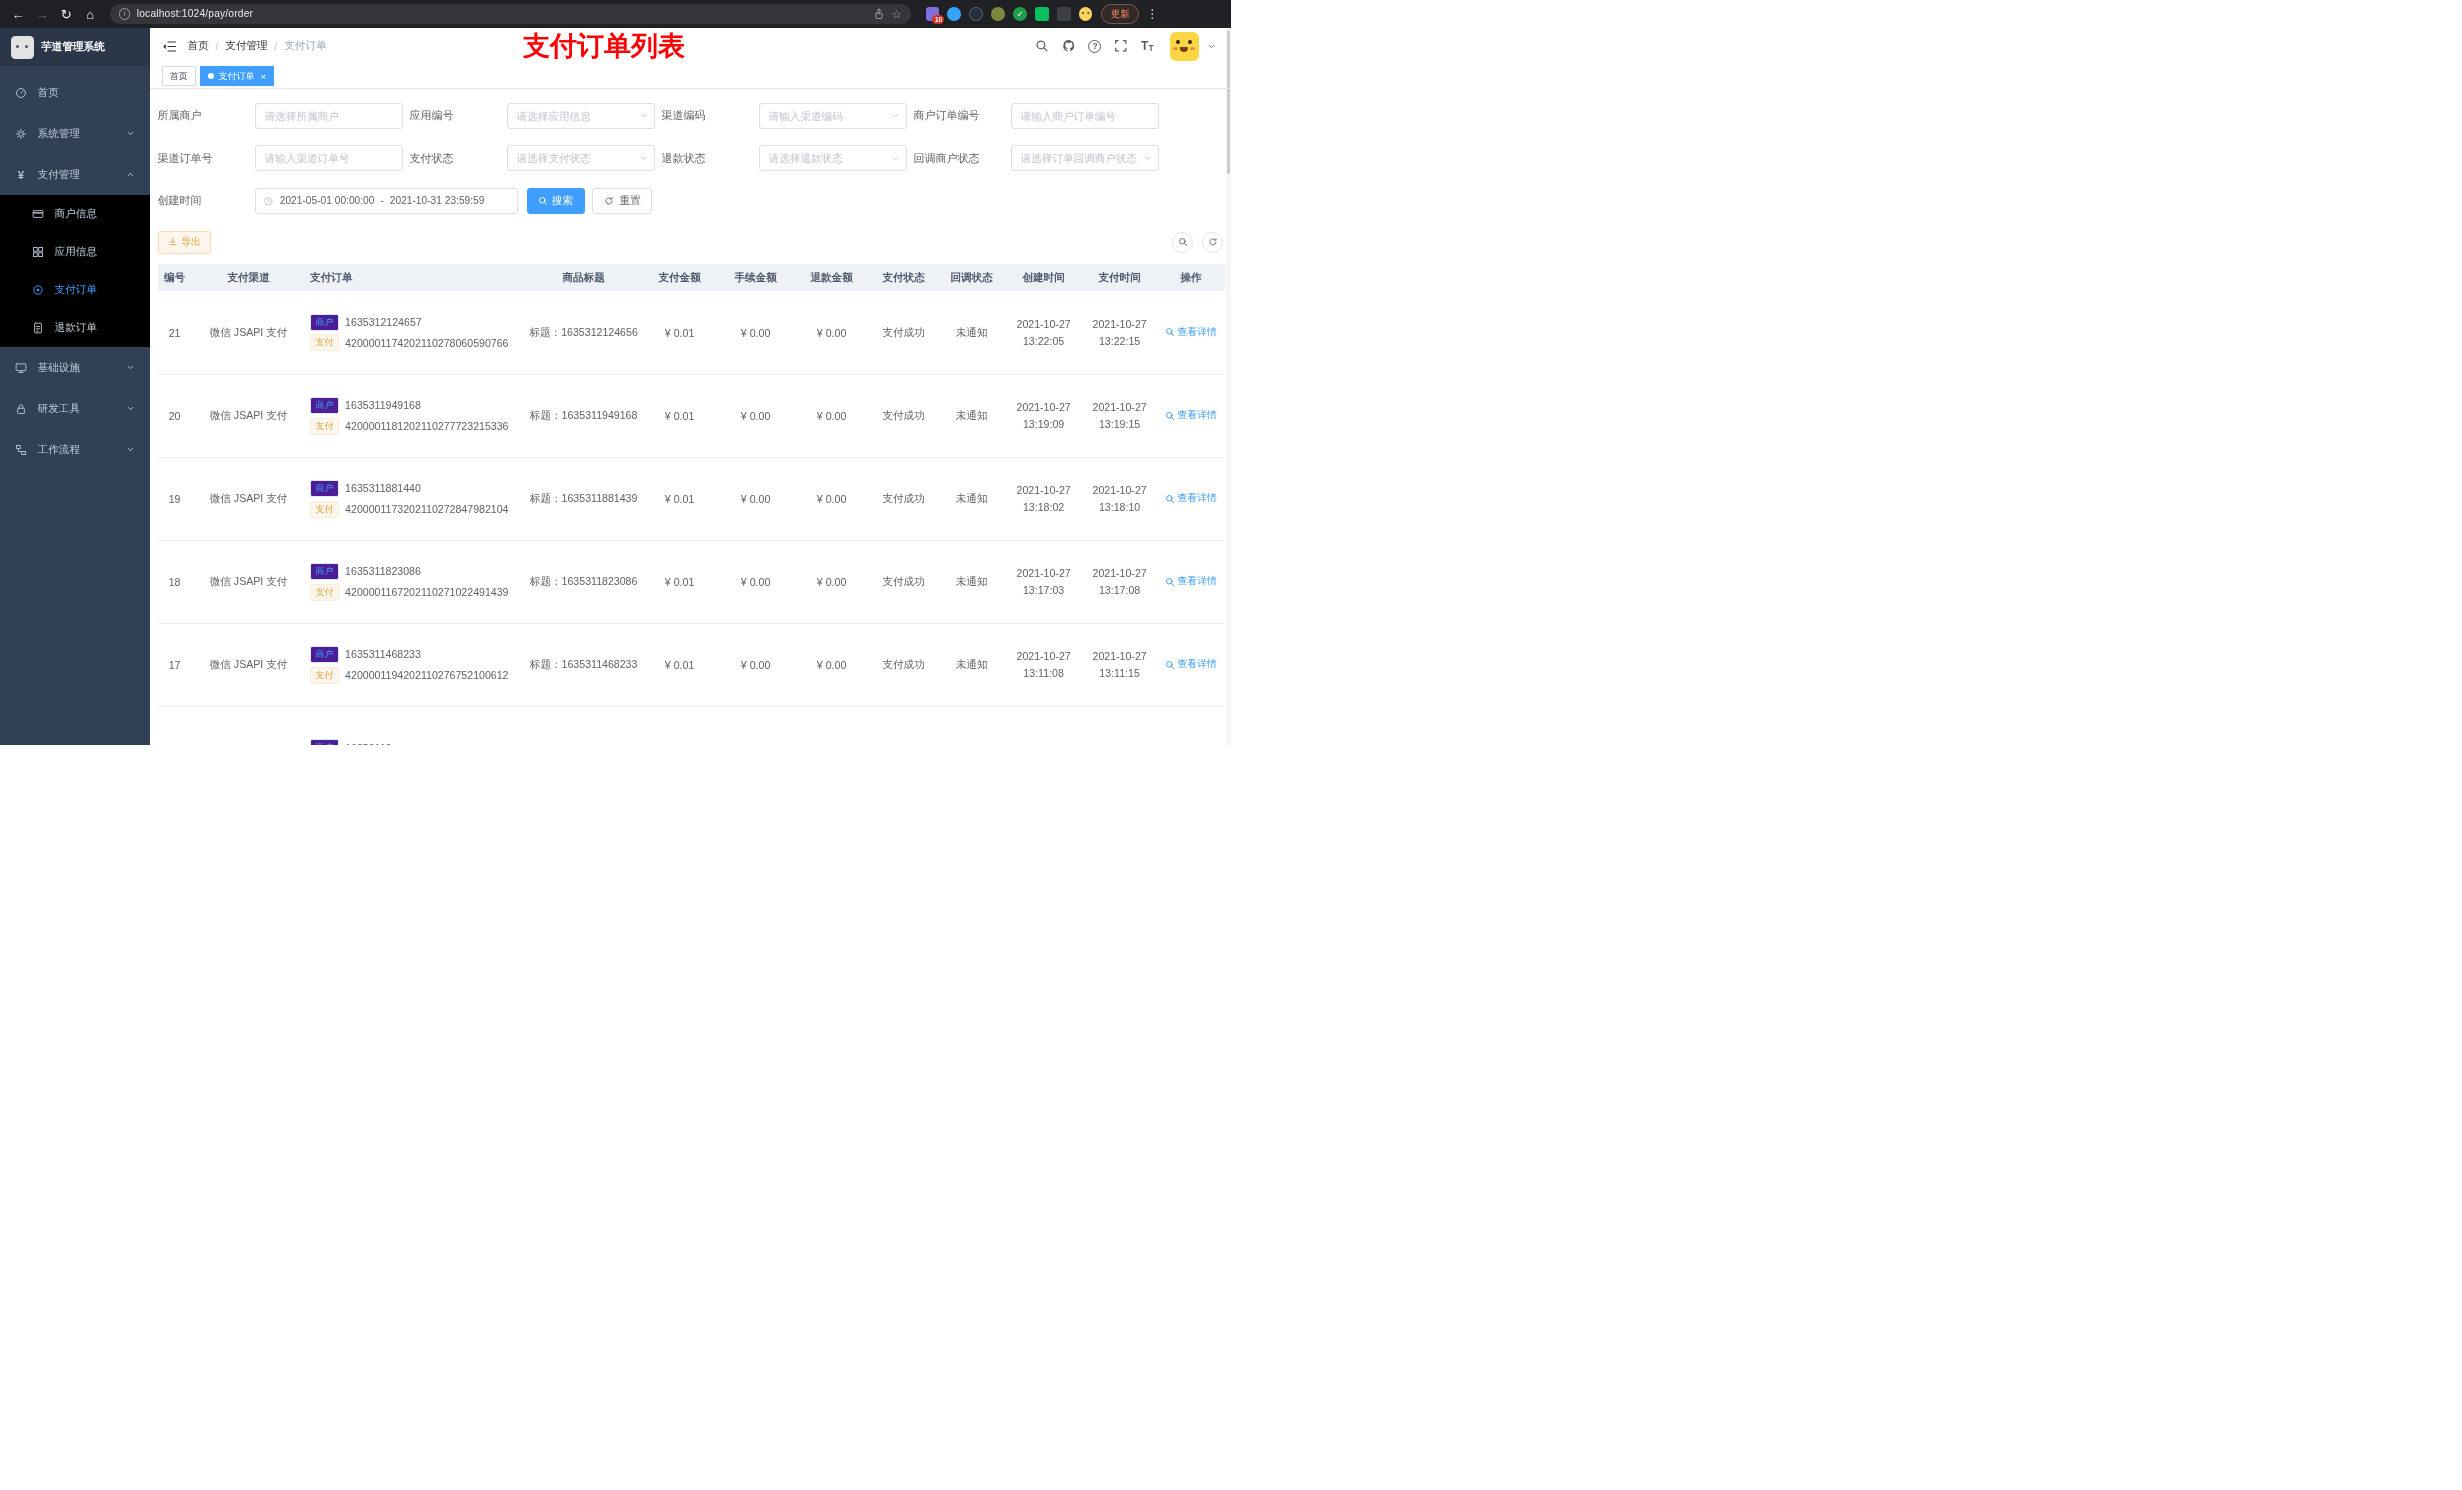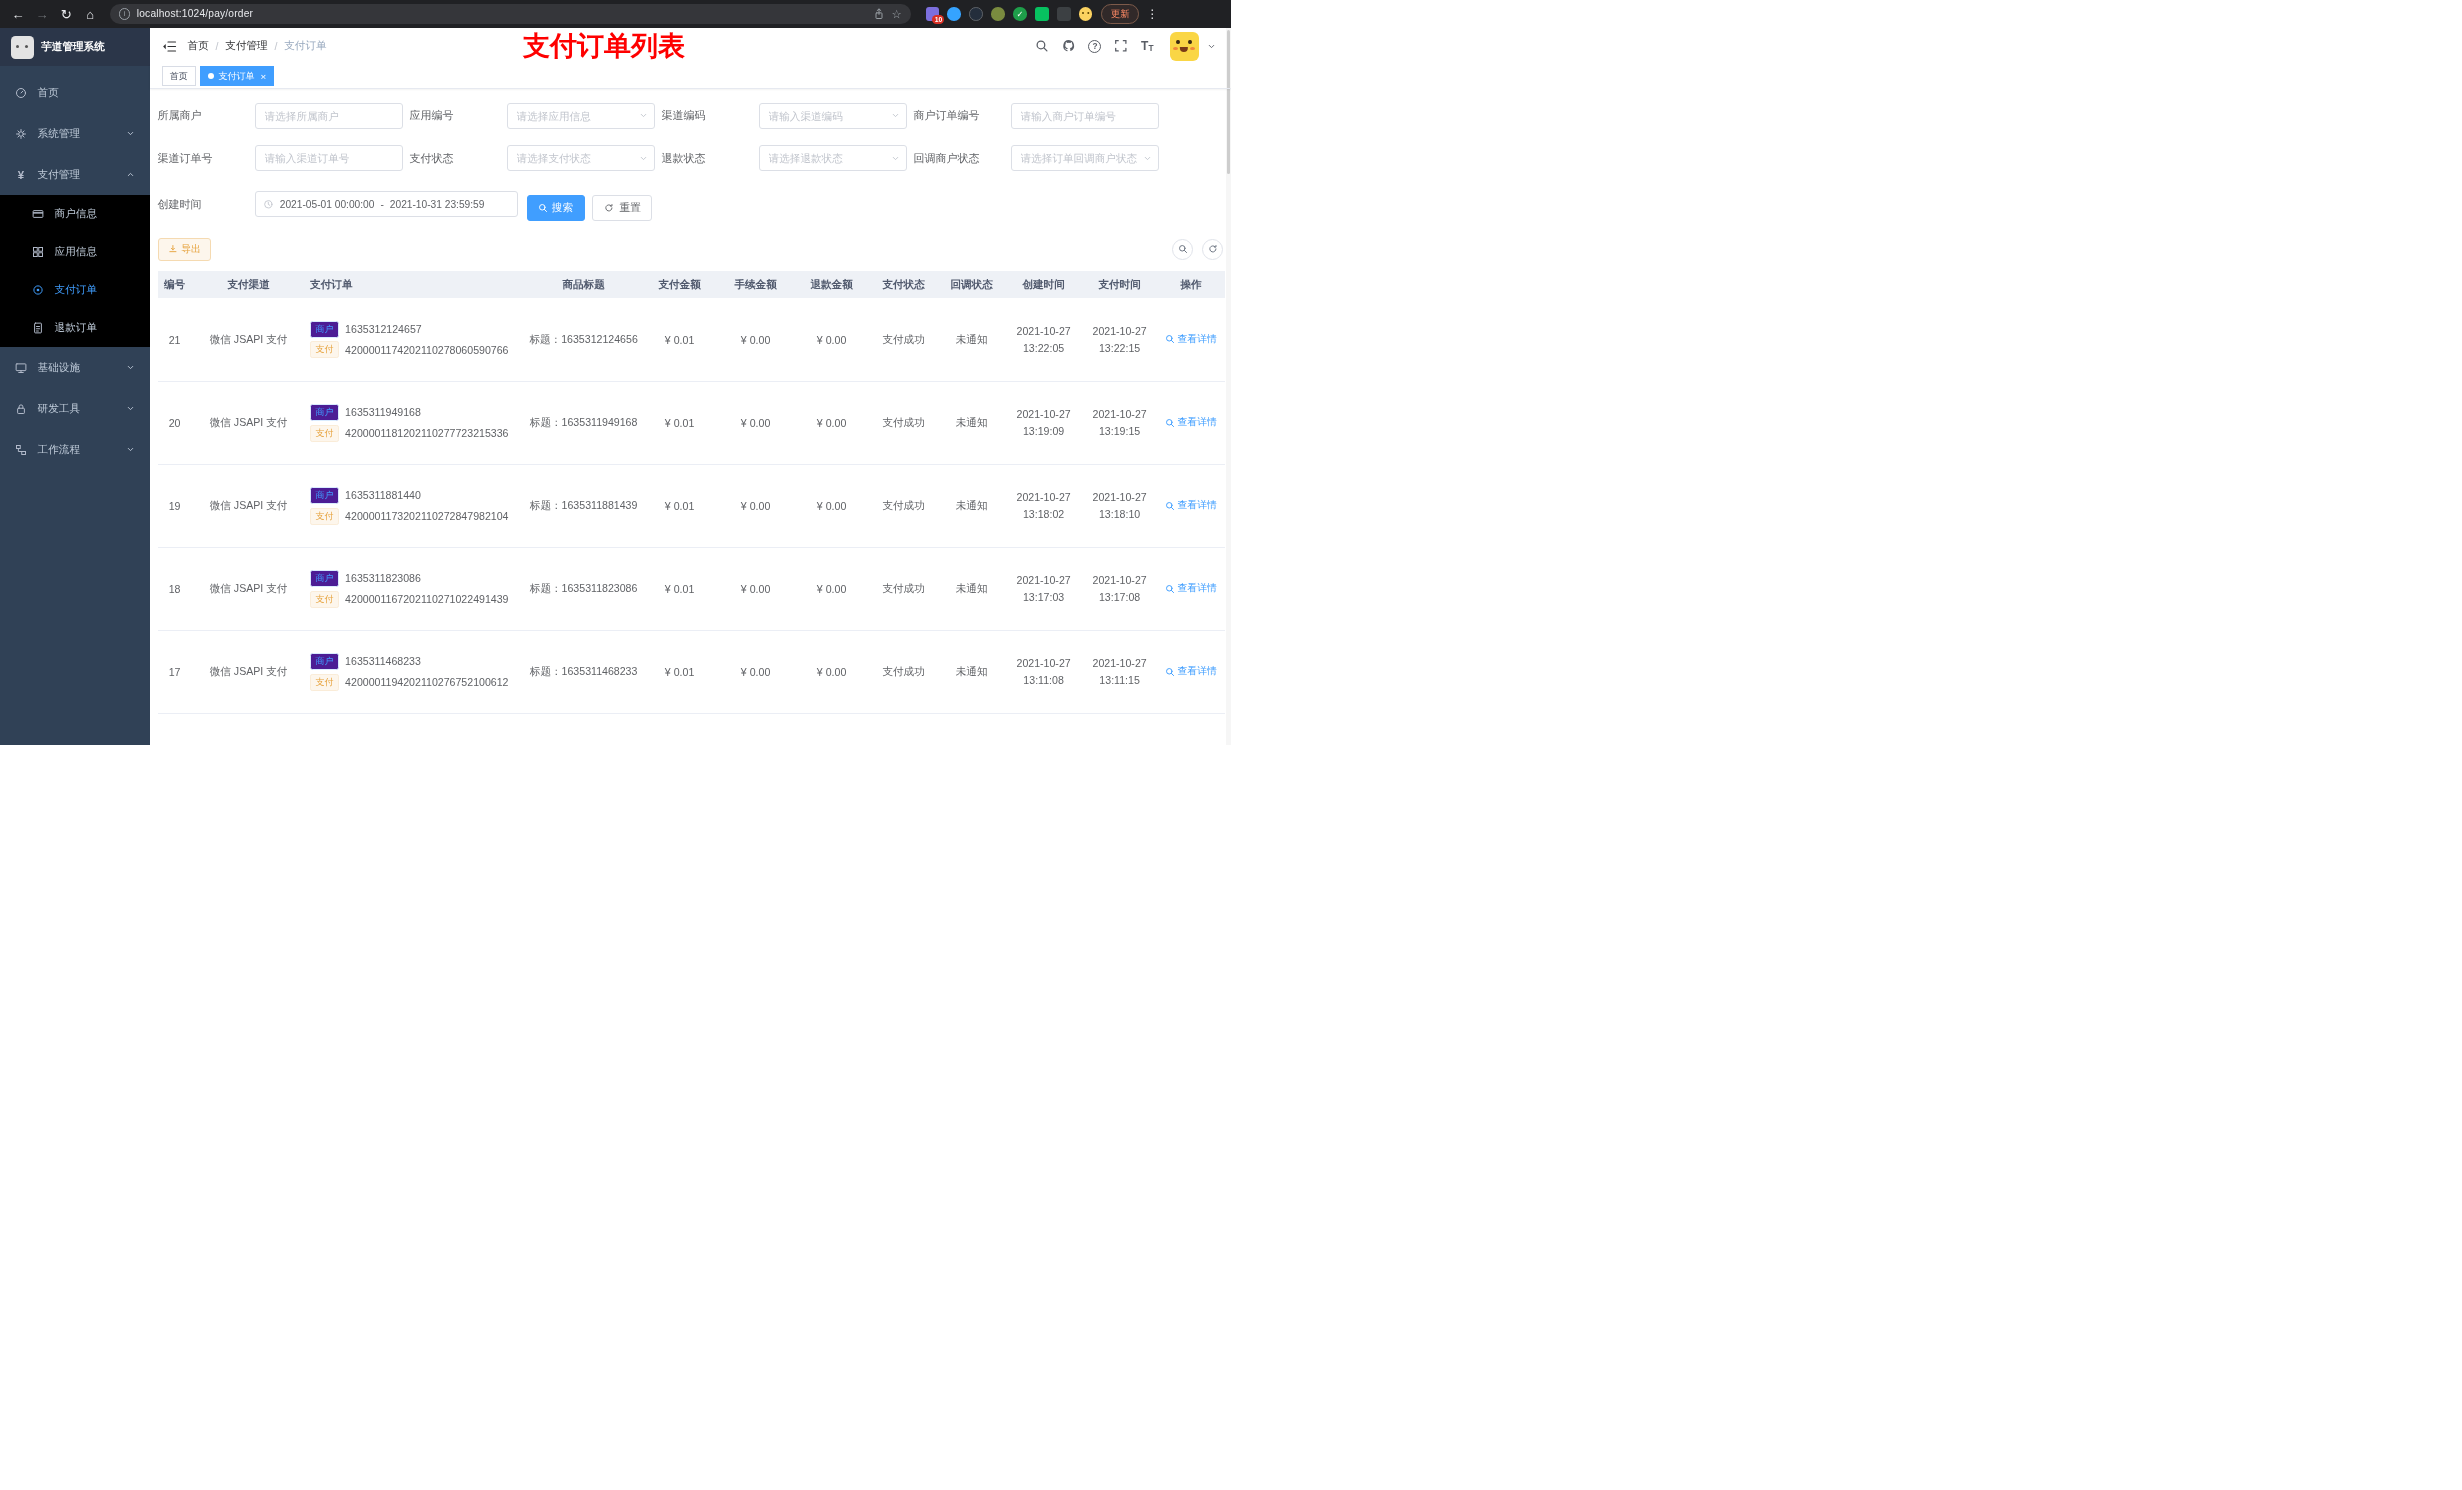"搜索" .btns { margin-top: 7px -> none }
